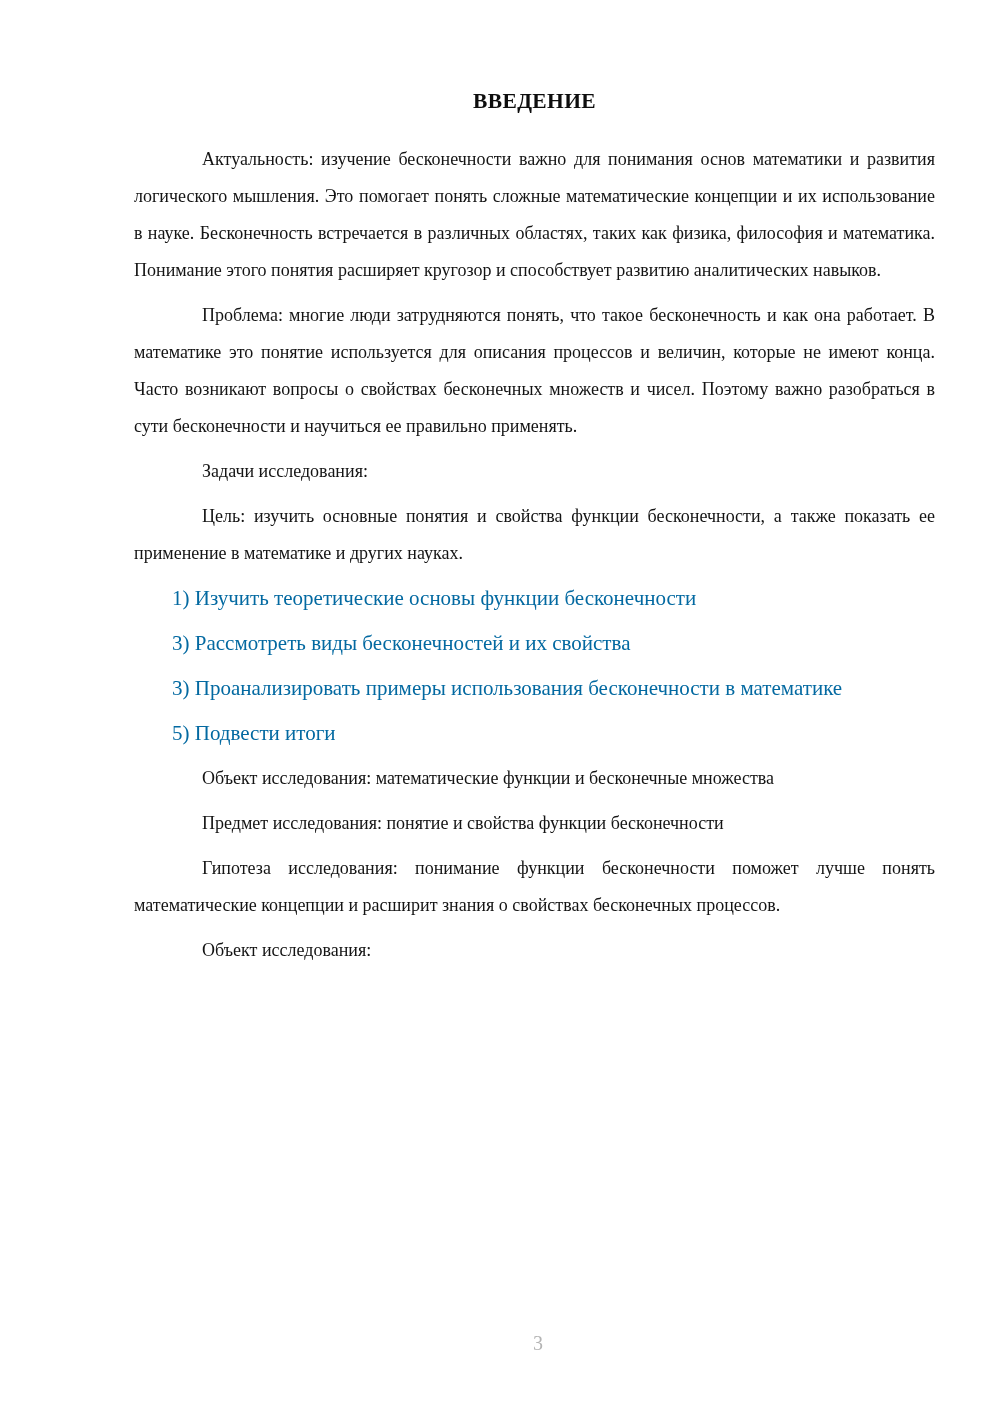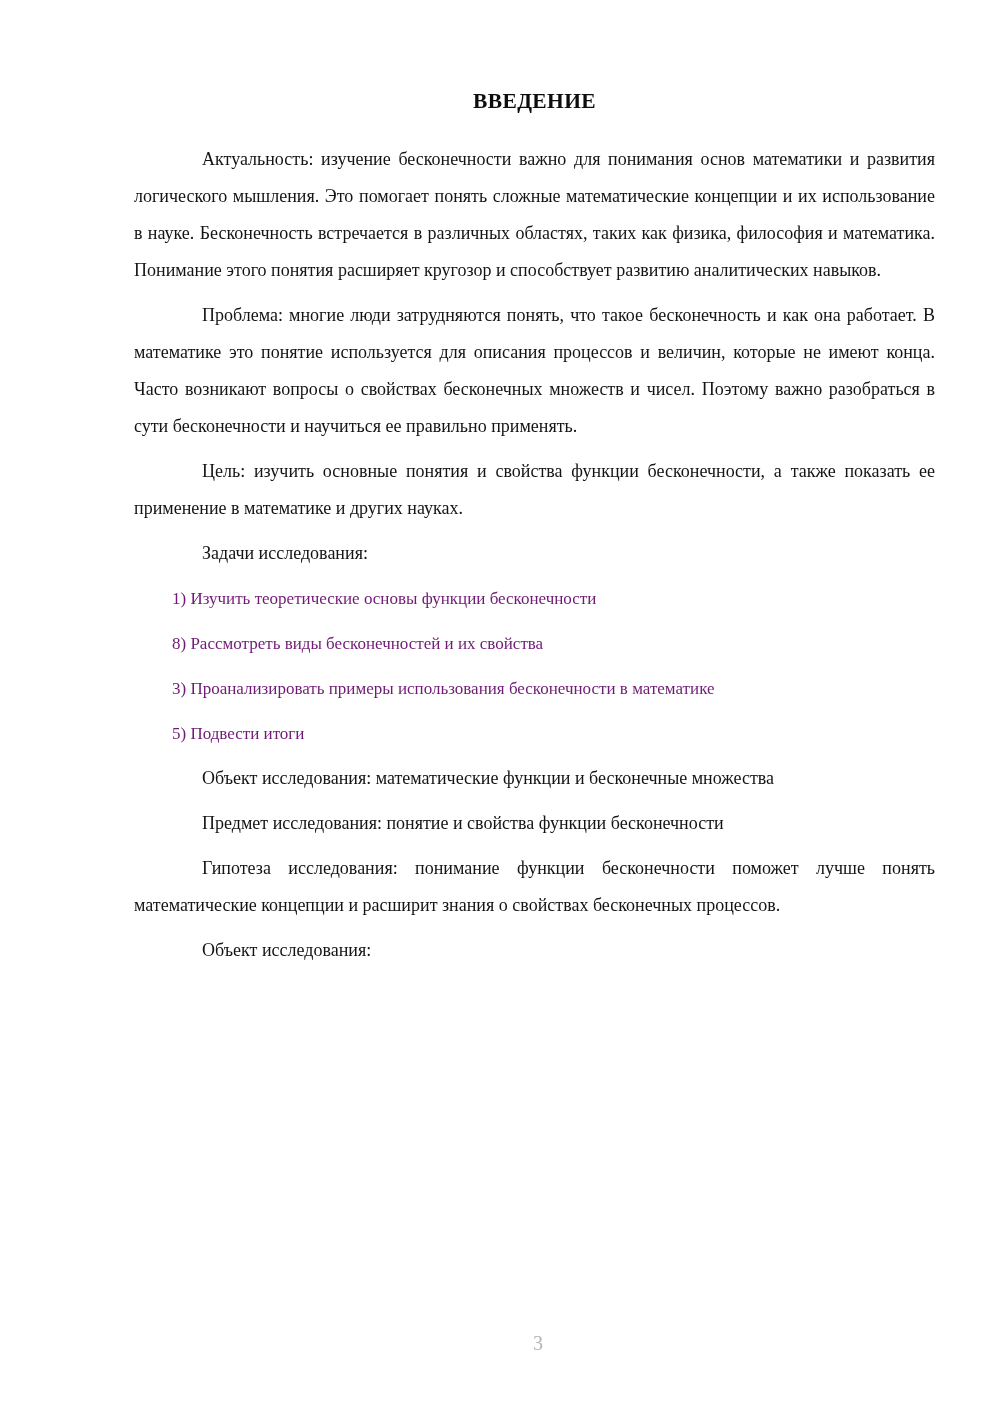"Цель: изучить основные понятия и" p.para { order: before "Задачи исследования:" -> after "Задачи исследования:" }
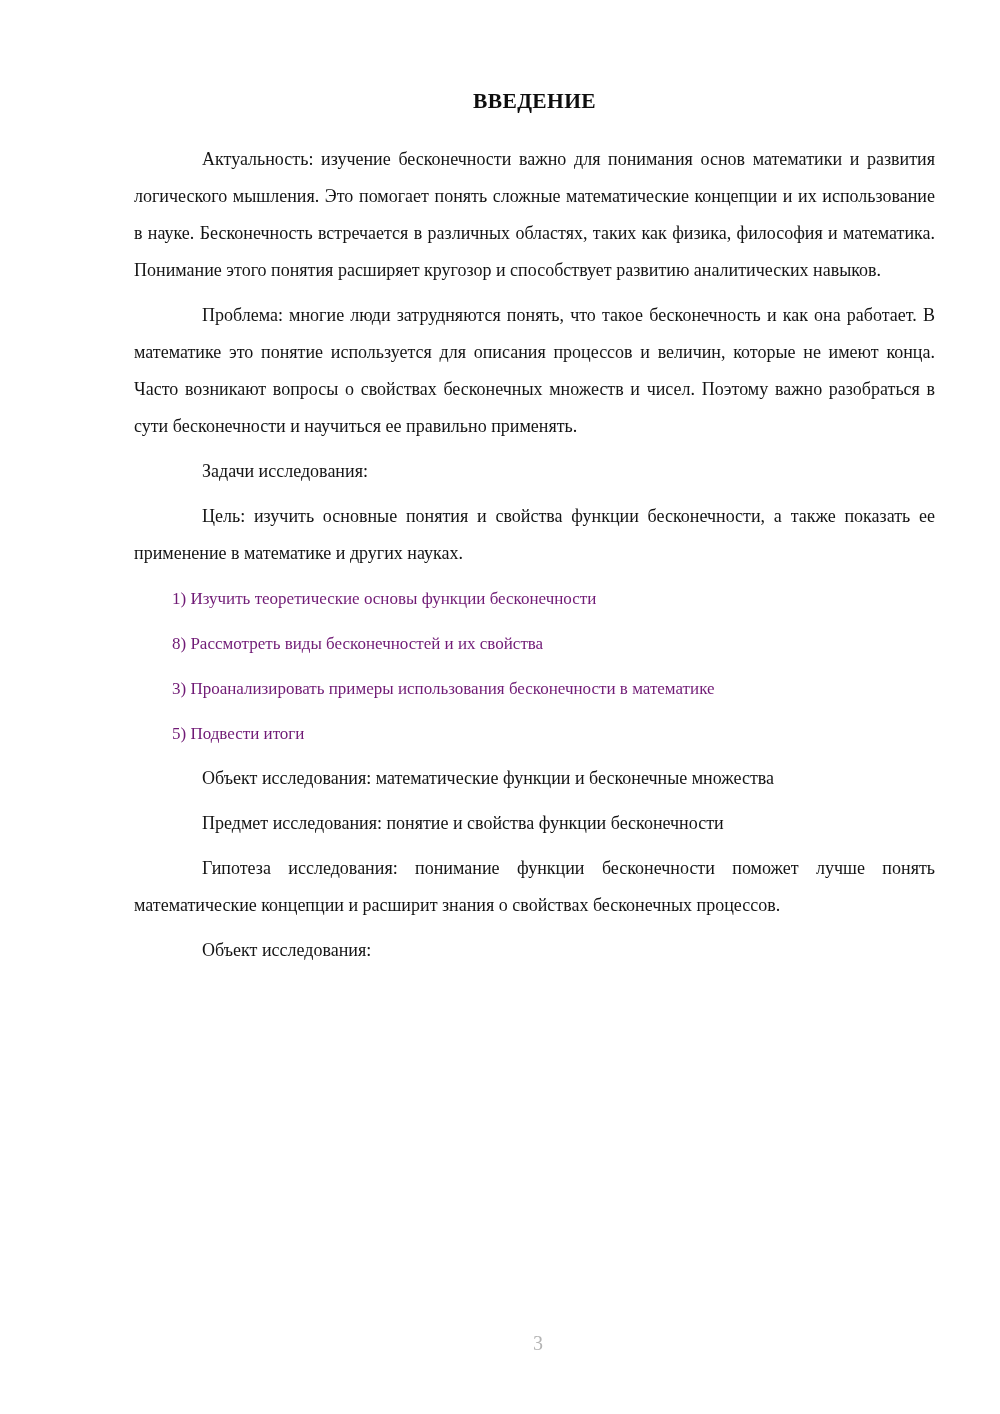"1) Изучить теоретические основы функции" .list-item { color: #701a75 -> #0369a1; font-size: 17px -> 21px }
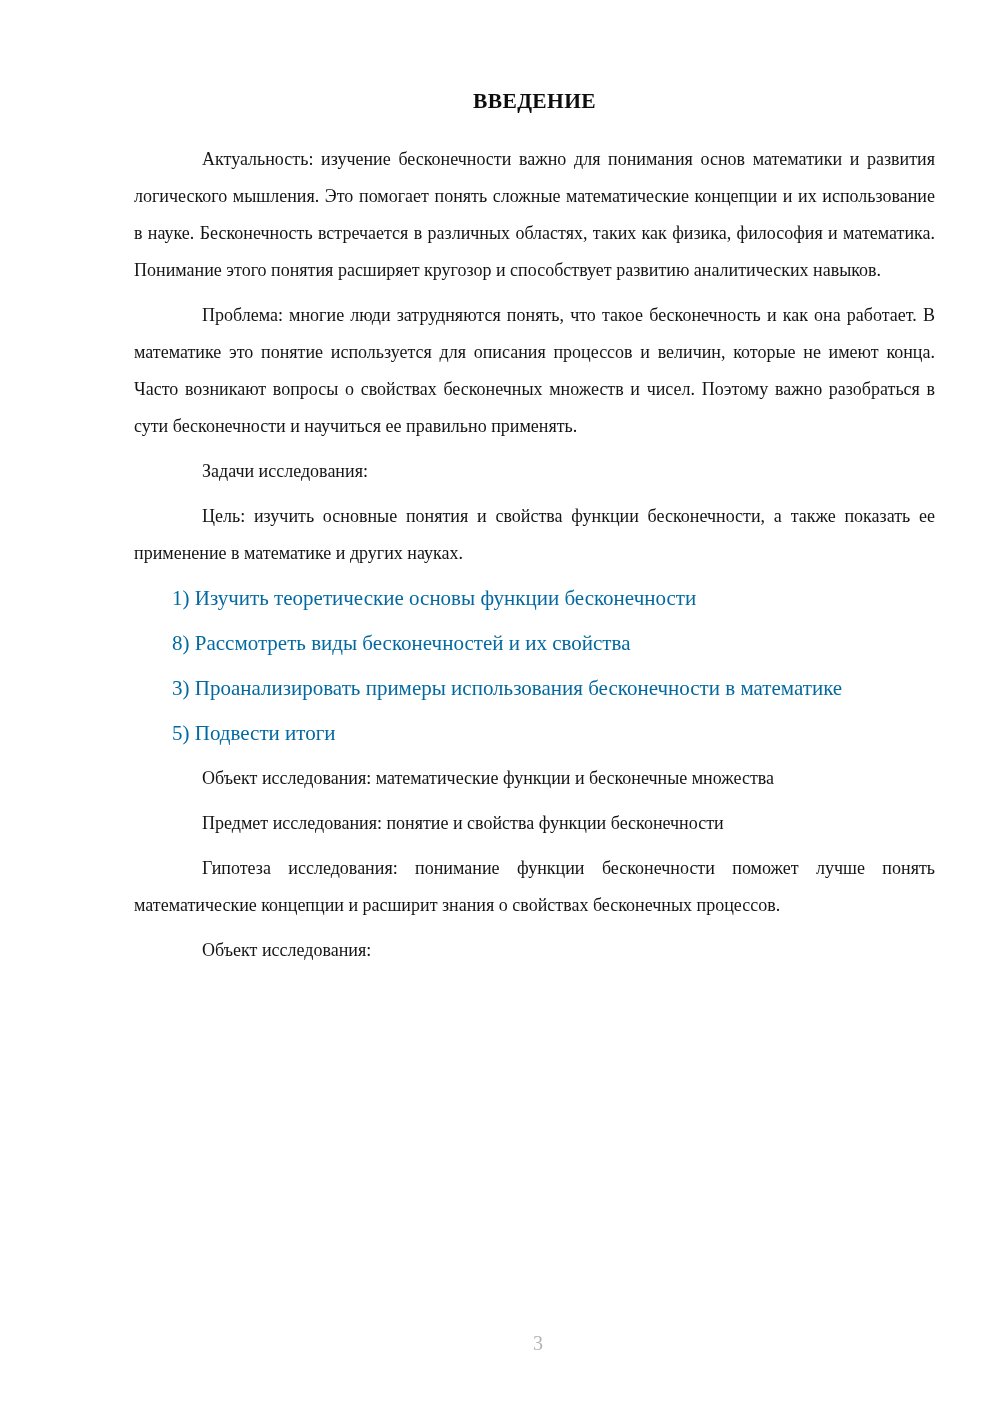"8) Рассмотреть виды бесконечностей и" p.list-item { text: 8 -> 3 }
